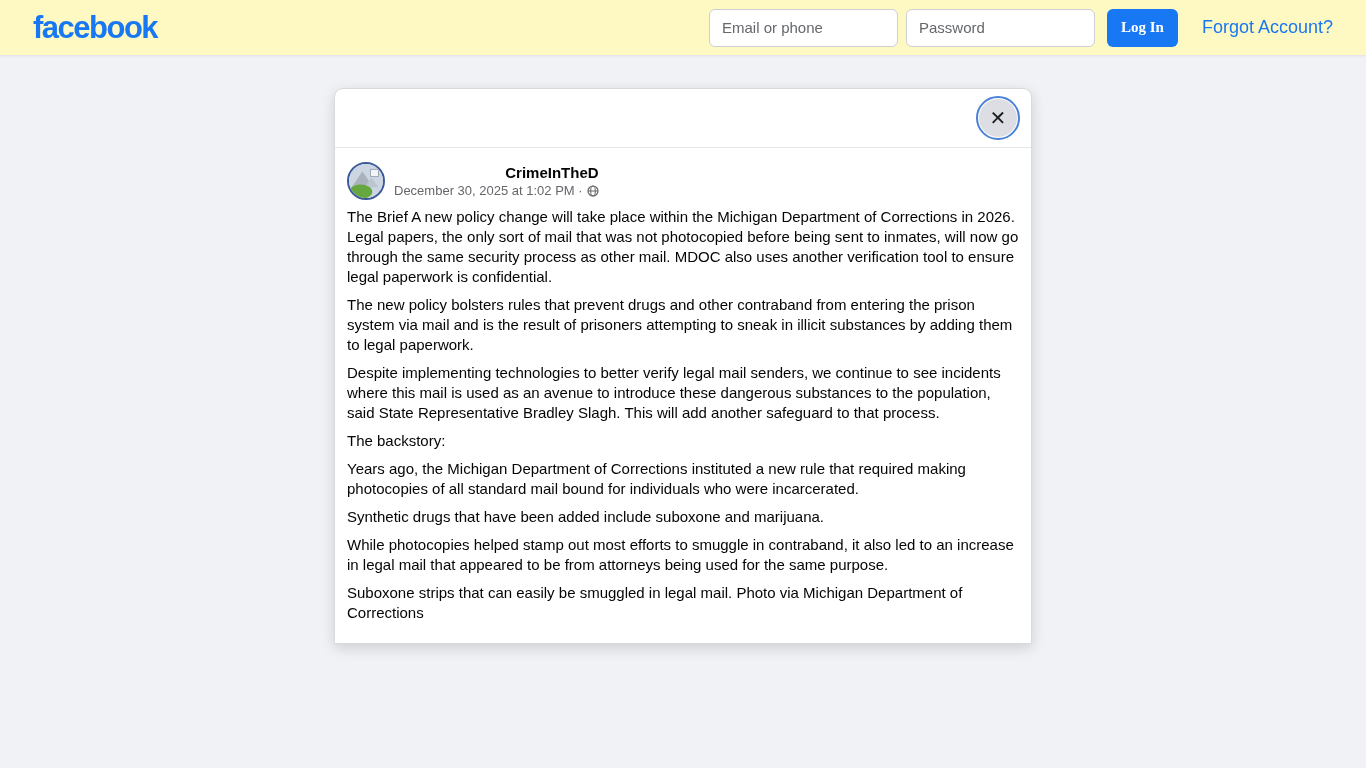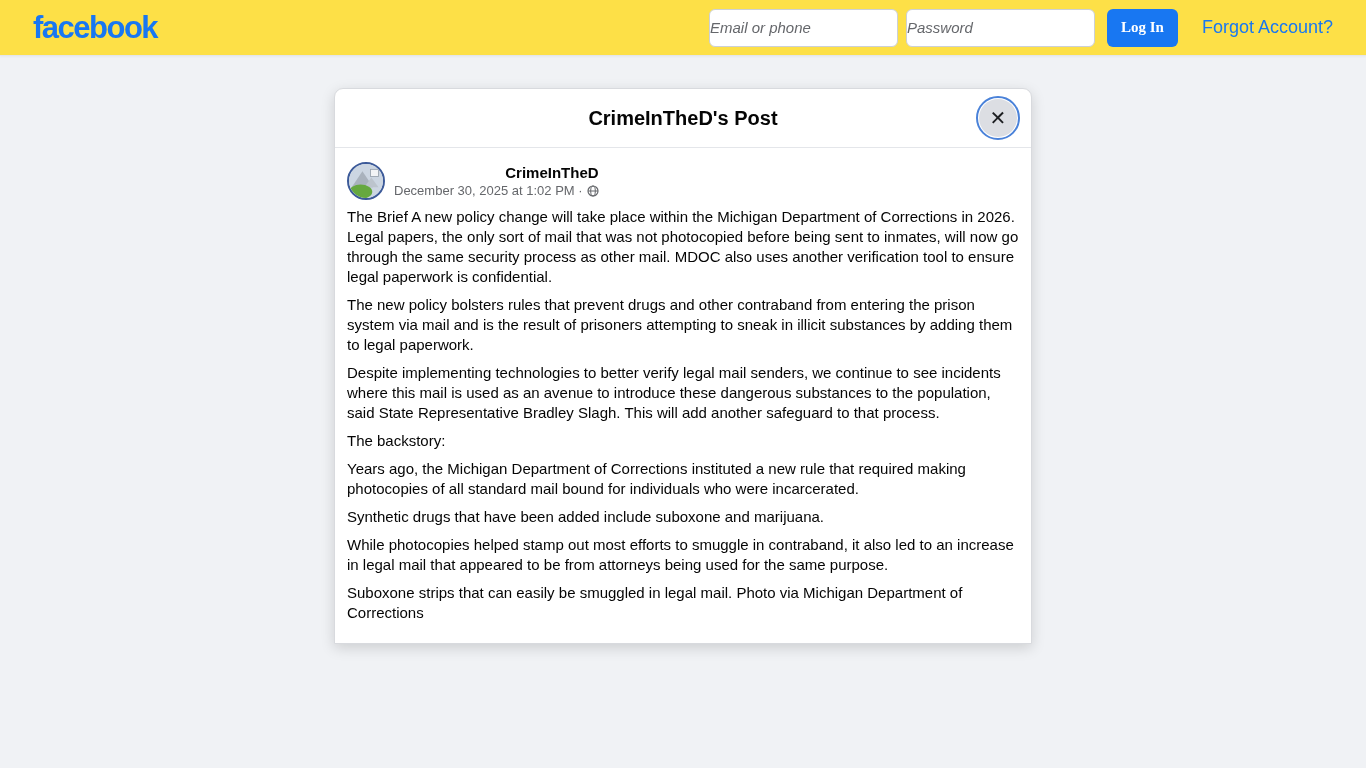"facebook" .fb-header { background: #fde047 -> #fef9c3 }
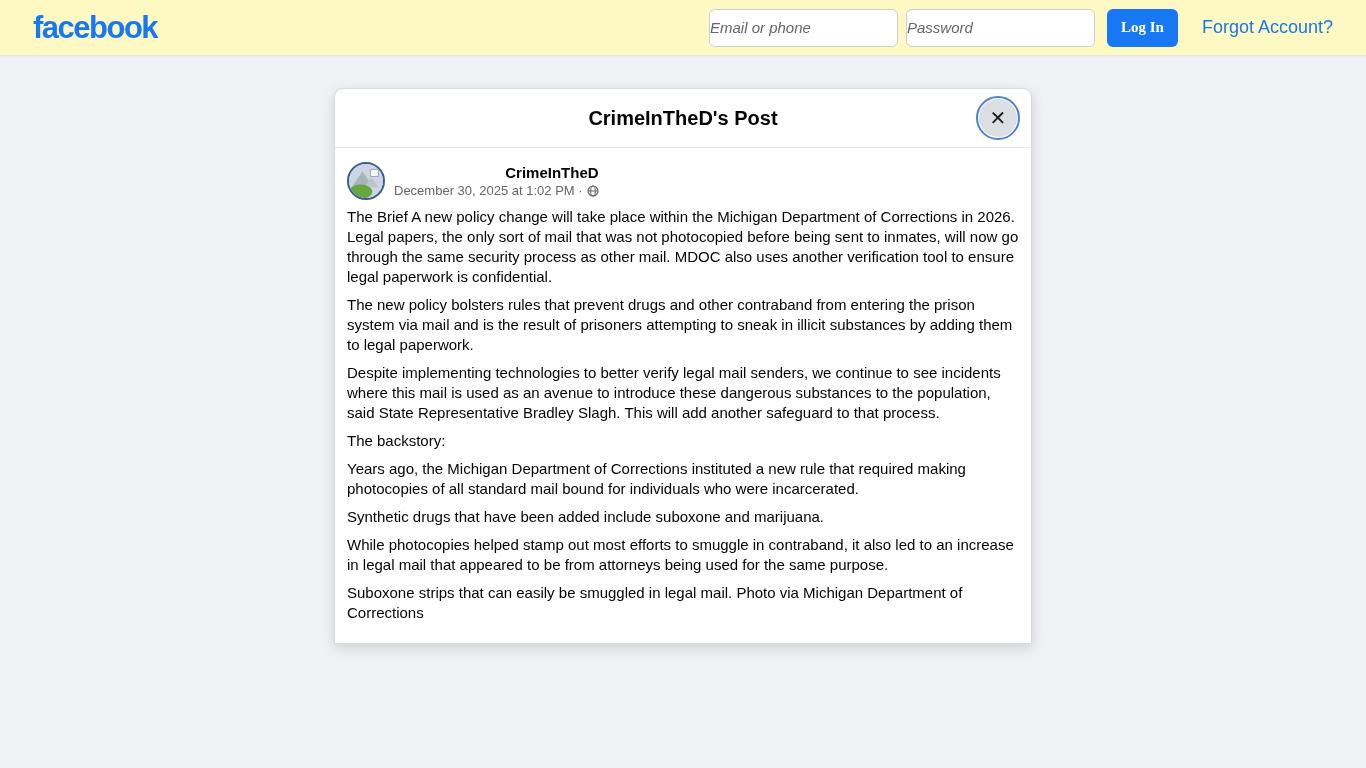"Email or phone" .login-input { font-style: italic -> none; padding: 0 0 -> 0 12px }
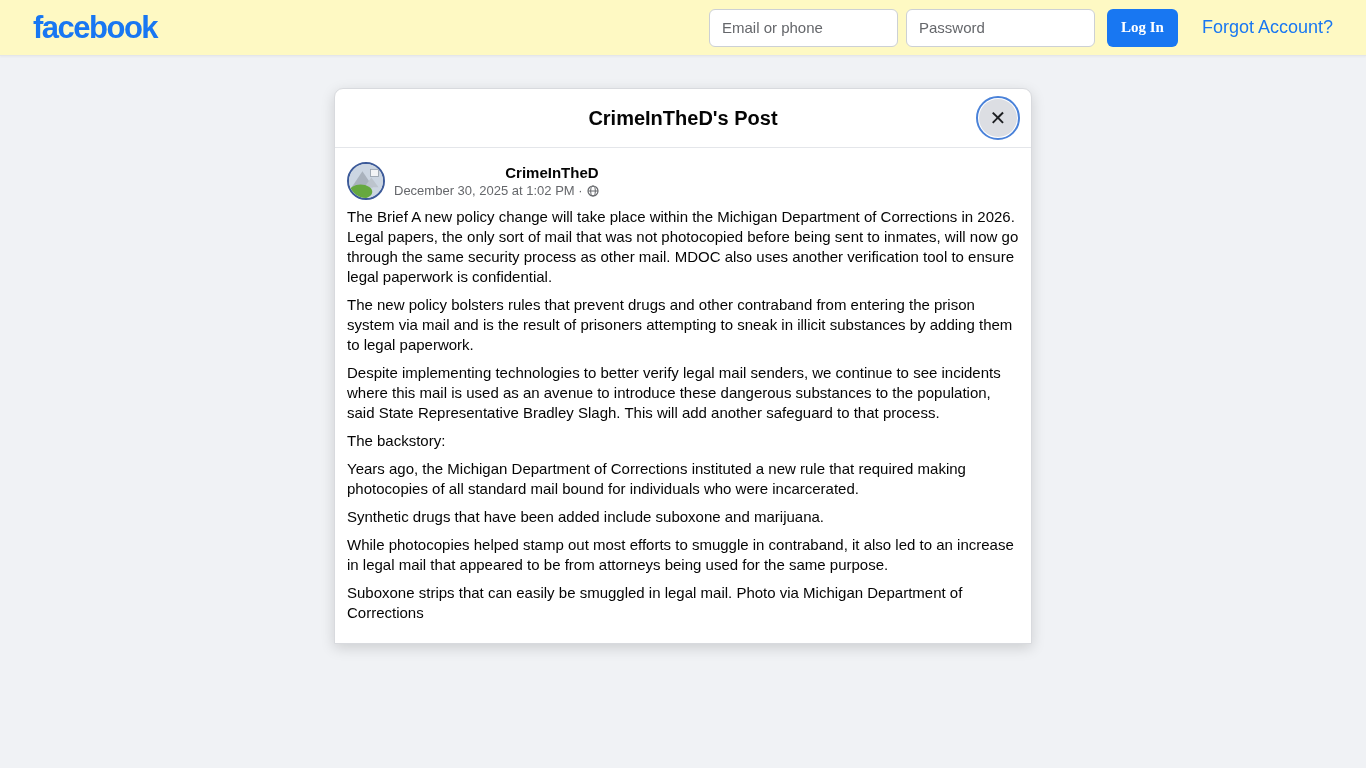"CrimeInTheD's Post" h1.modal-title { html: <h1>CrimeInTheD's Post</h1> -> none }
